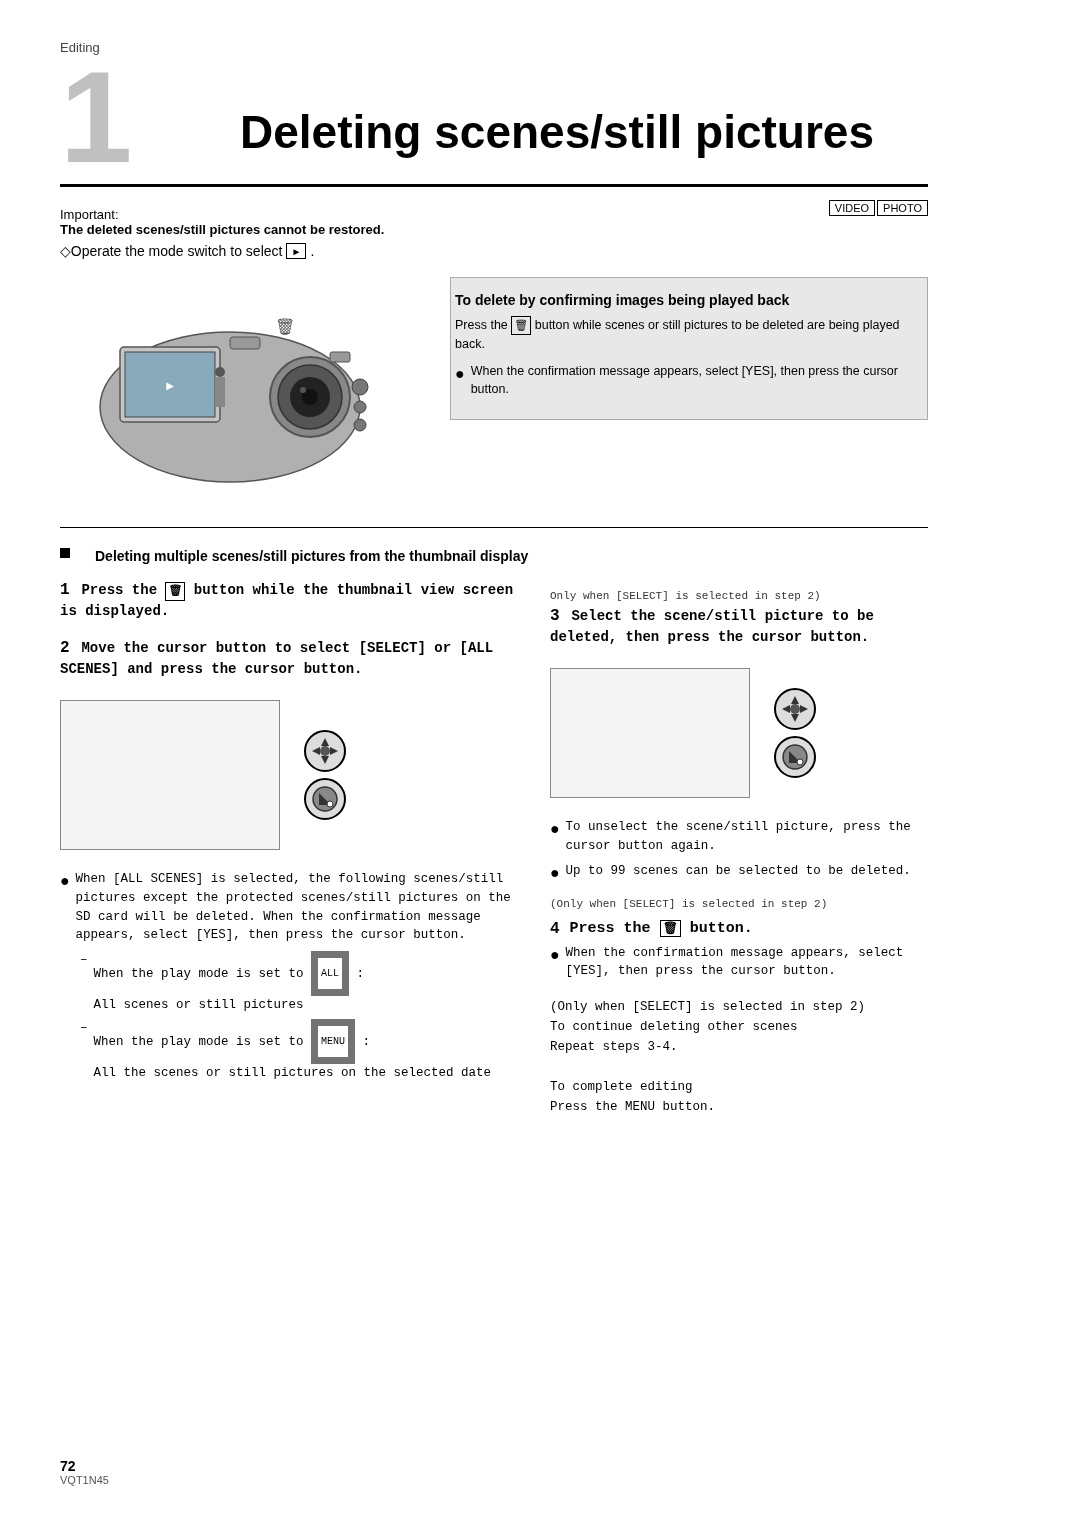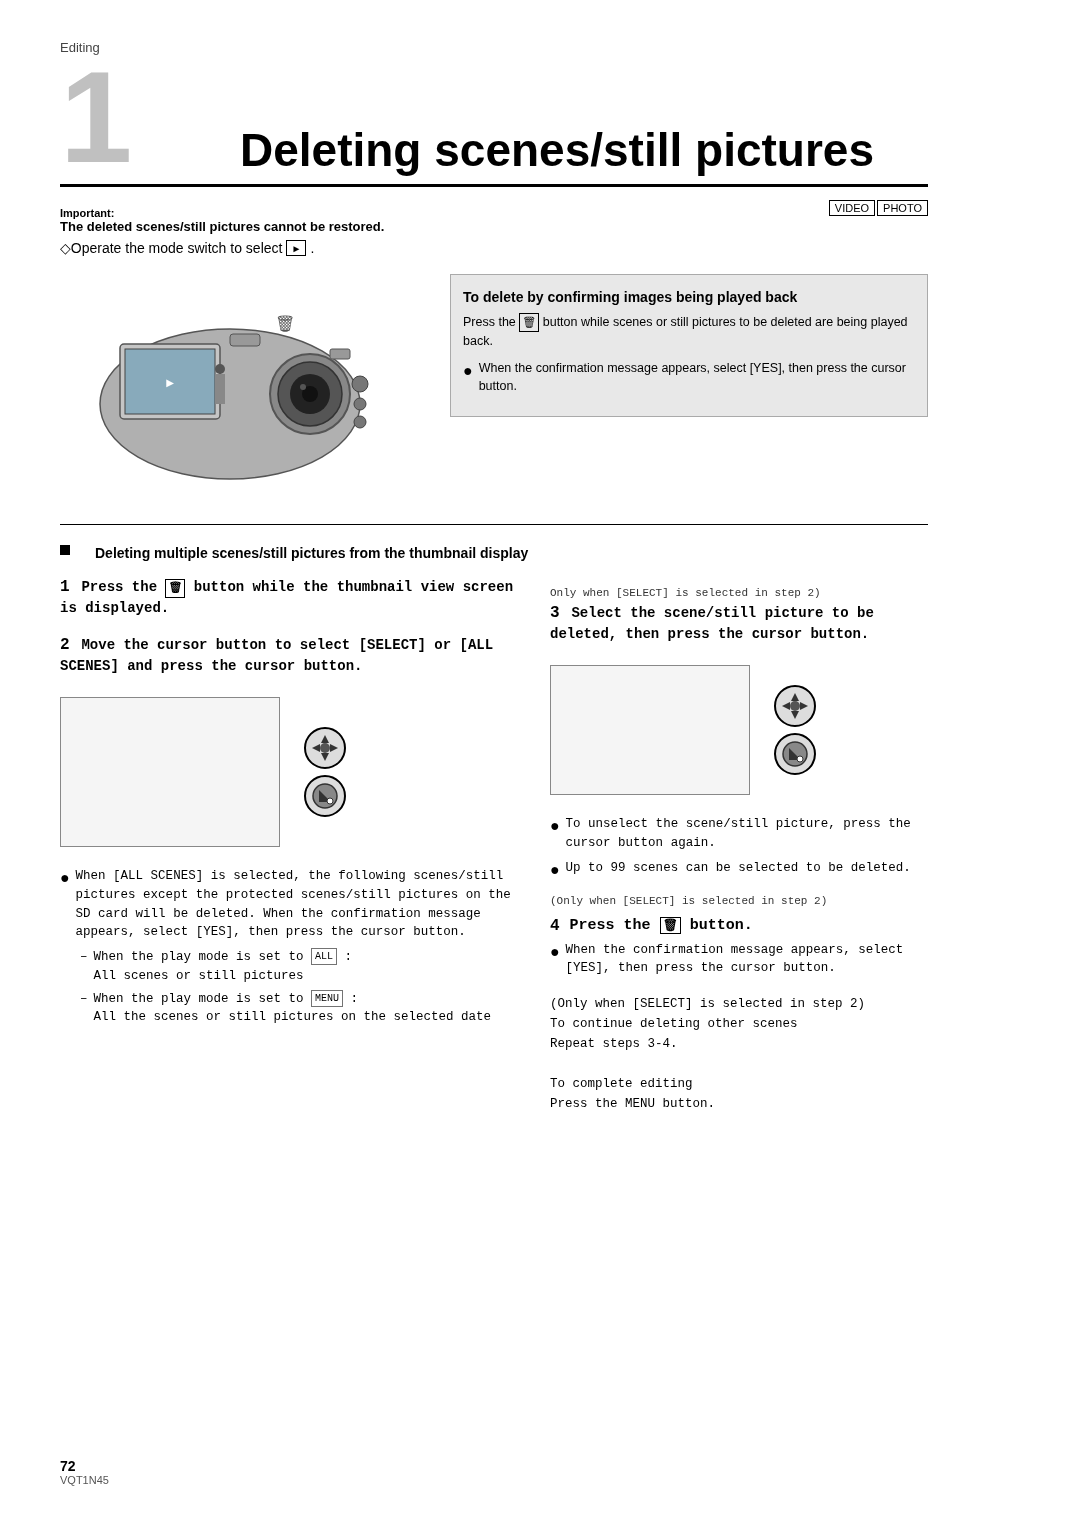"Deleting scenes/still pictures" .header-right { padding-bottom: 8px -> 26px }
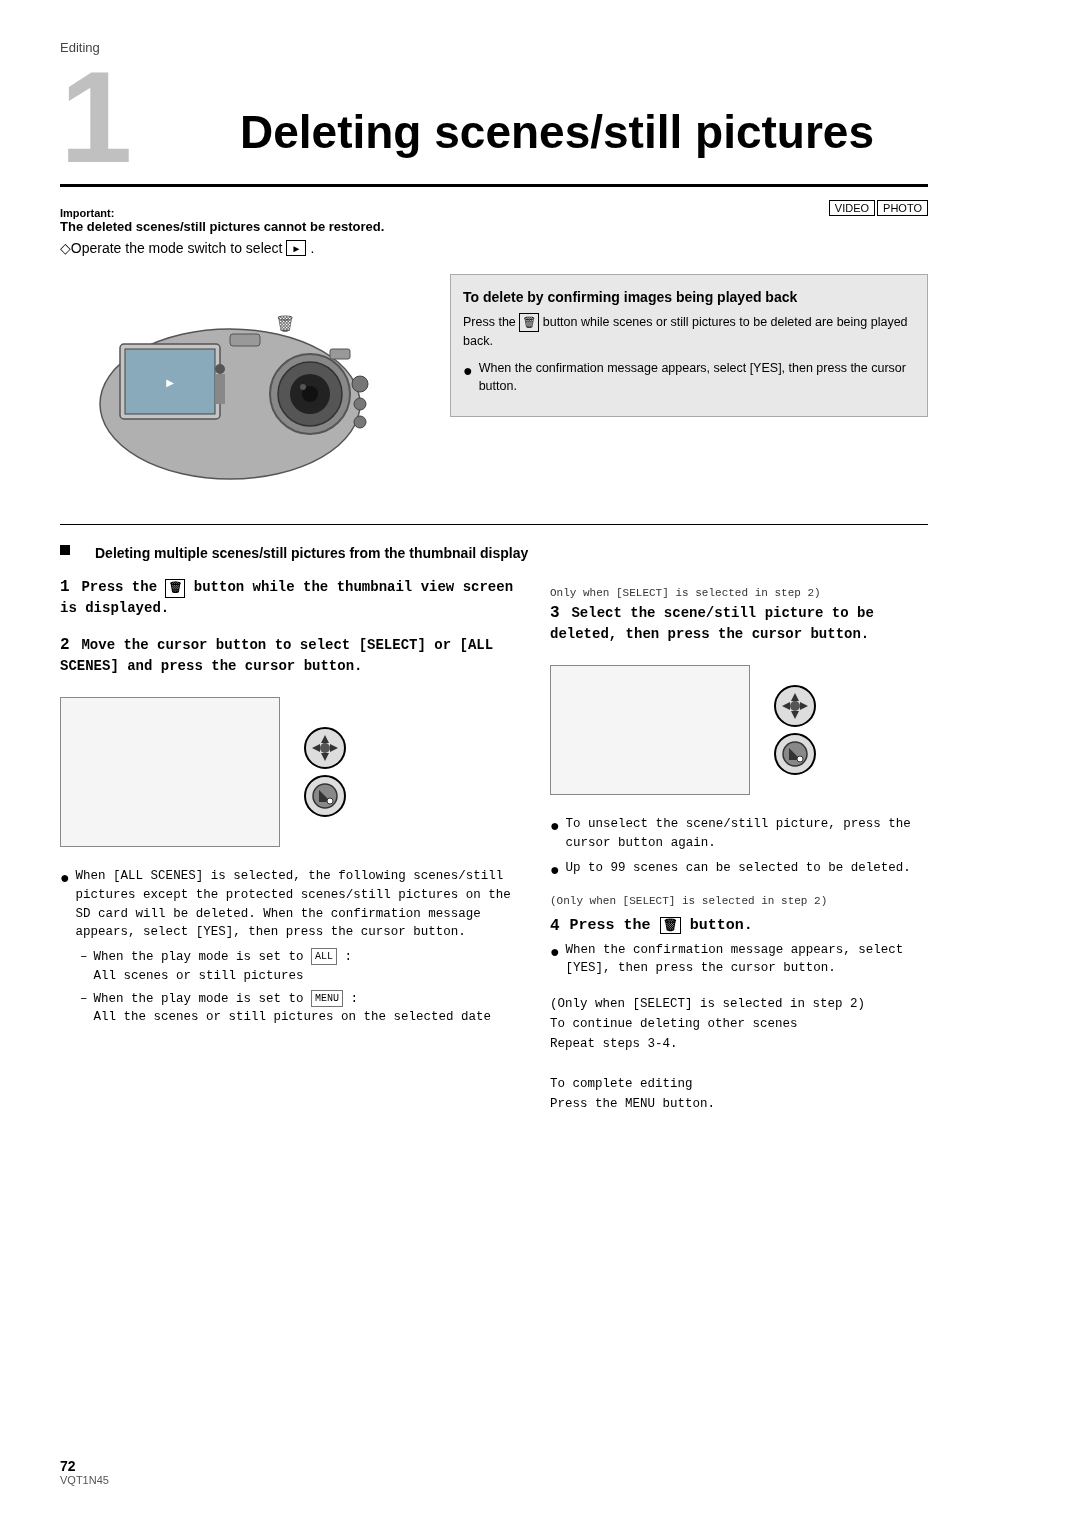"Important:" .important-title { font-size: 11px -> 13px; font-weight: bold -> normal }
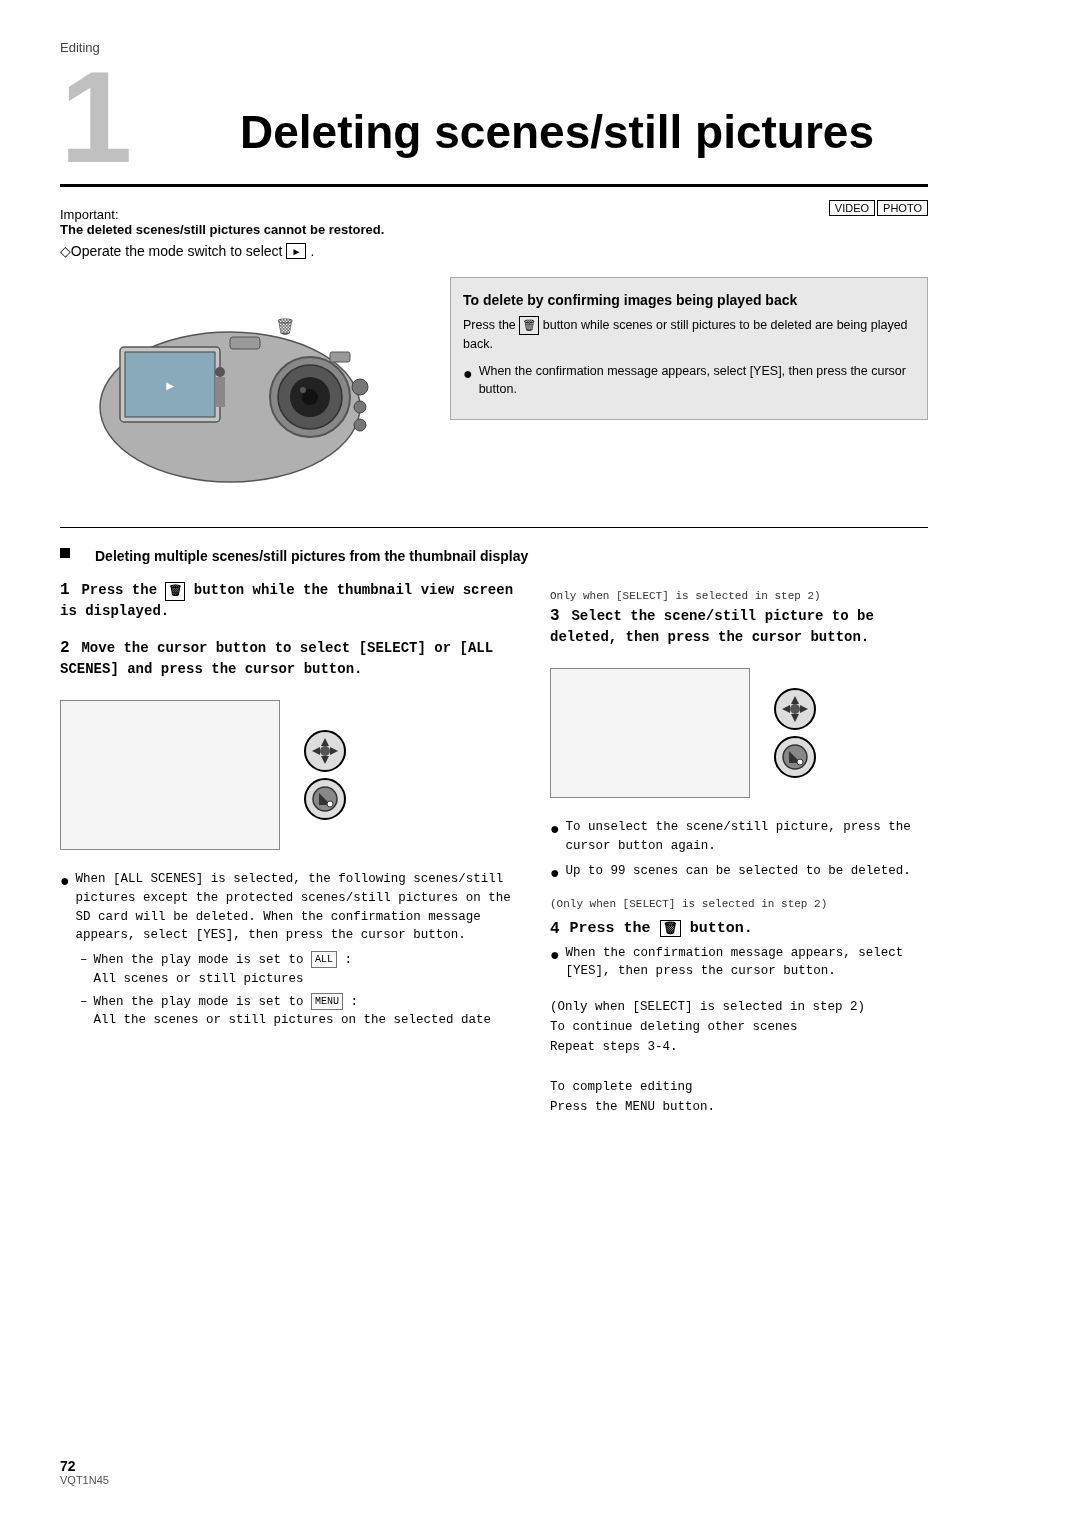"To delete by confirming images" .to-delete-box { padding: 14px 12px -> 14px 4px }
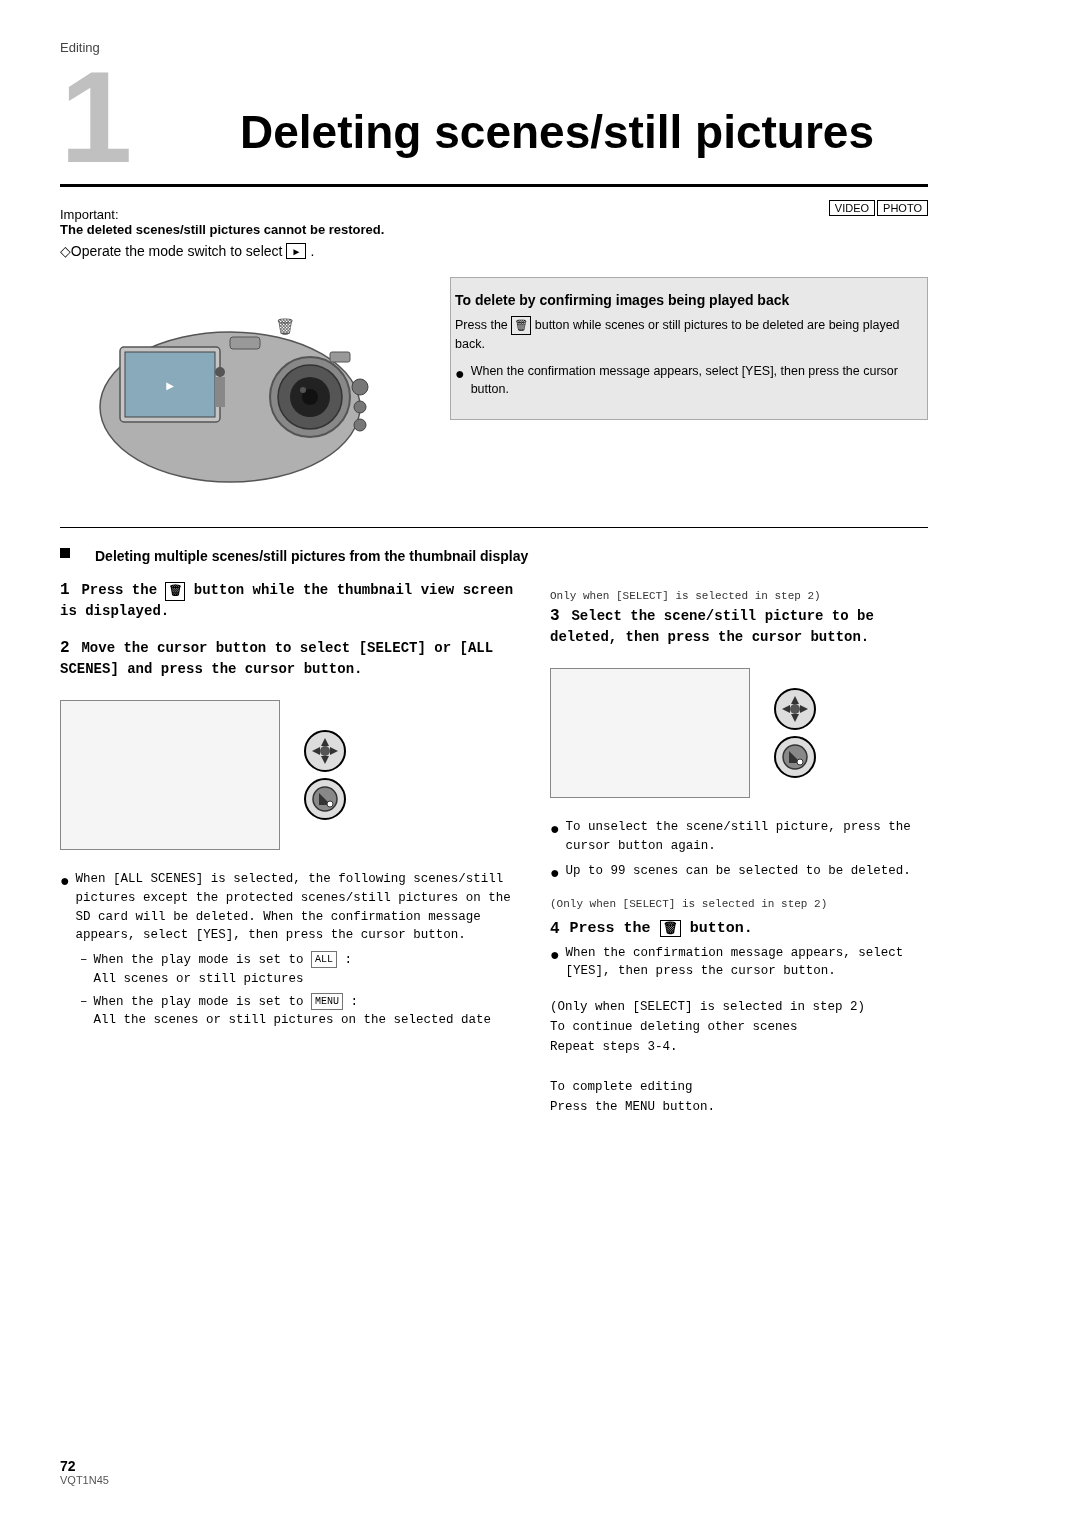"ALL" .mode-badge { border: 1px solid #737373 -> 7px solid #737373; padding: 0 3px -> 8px 3px }
